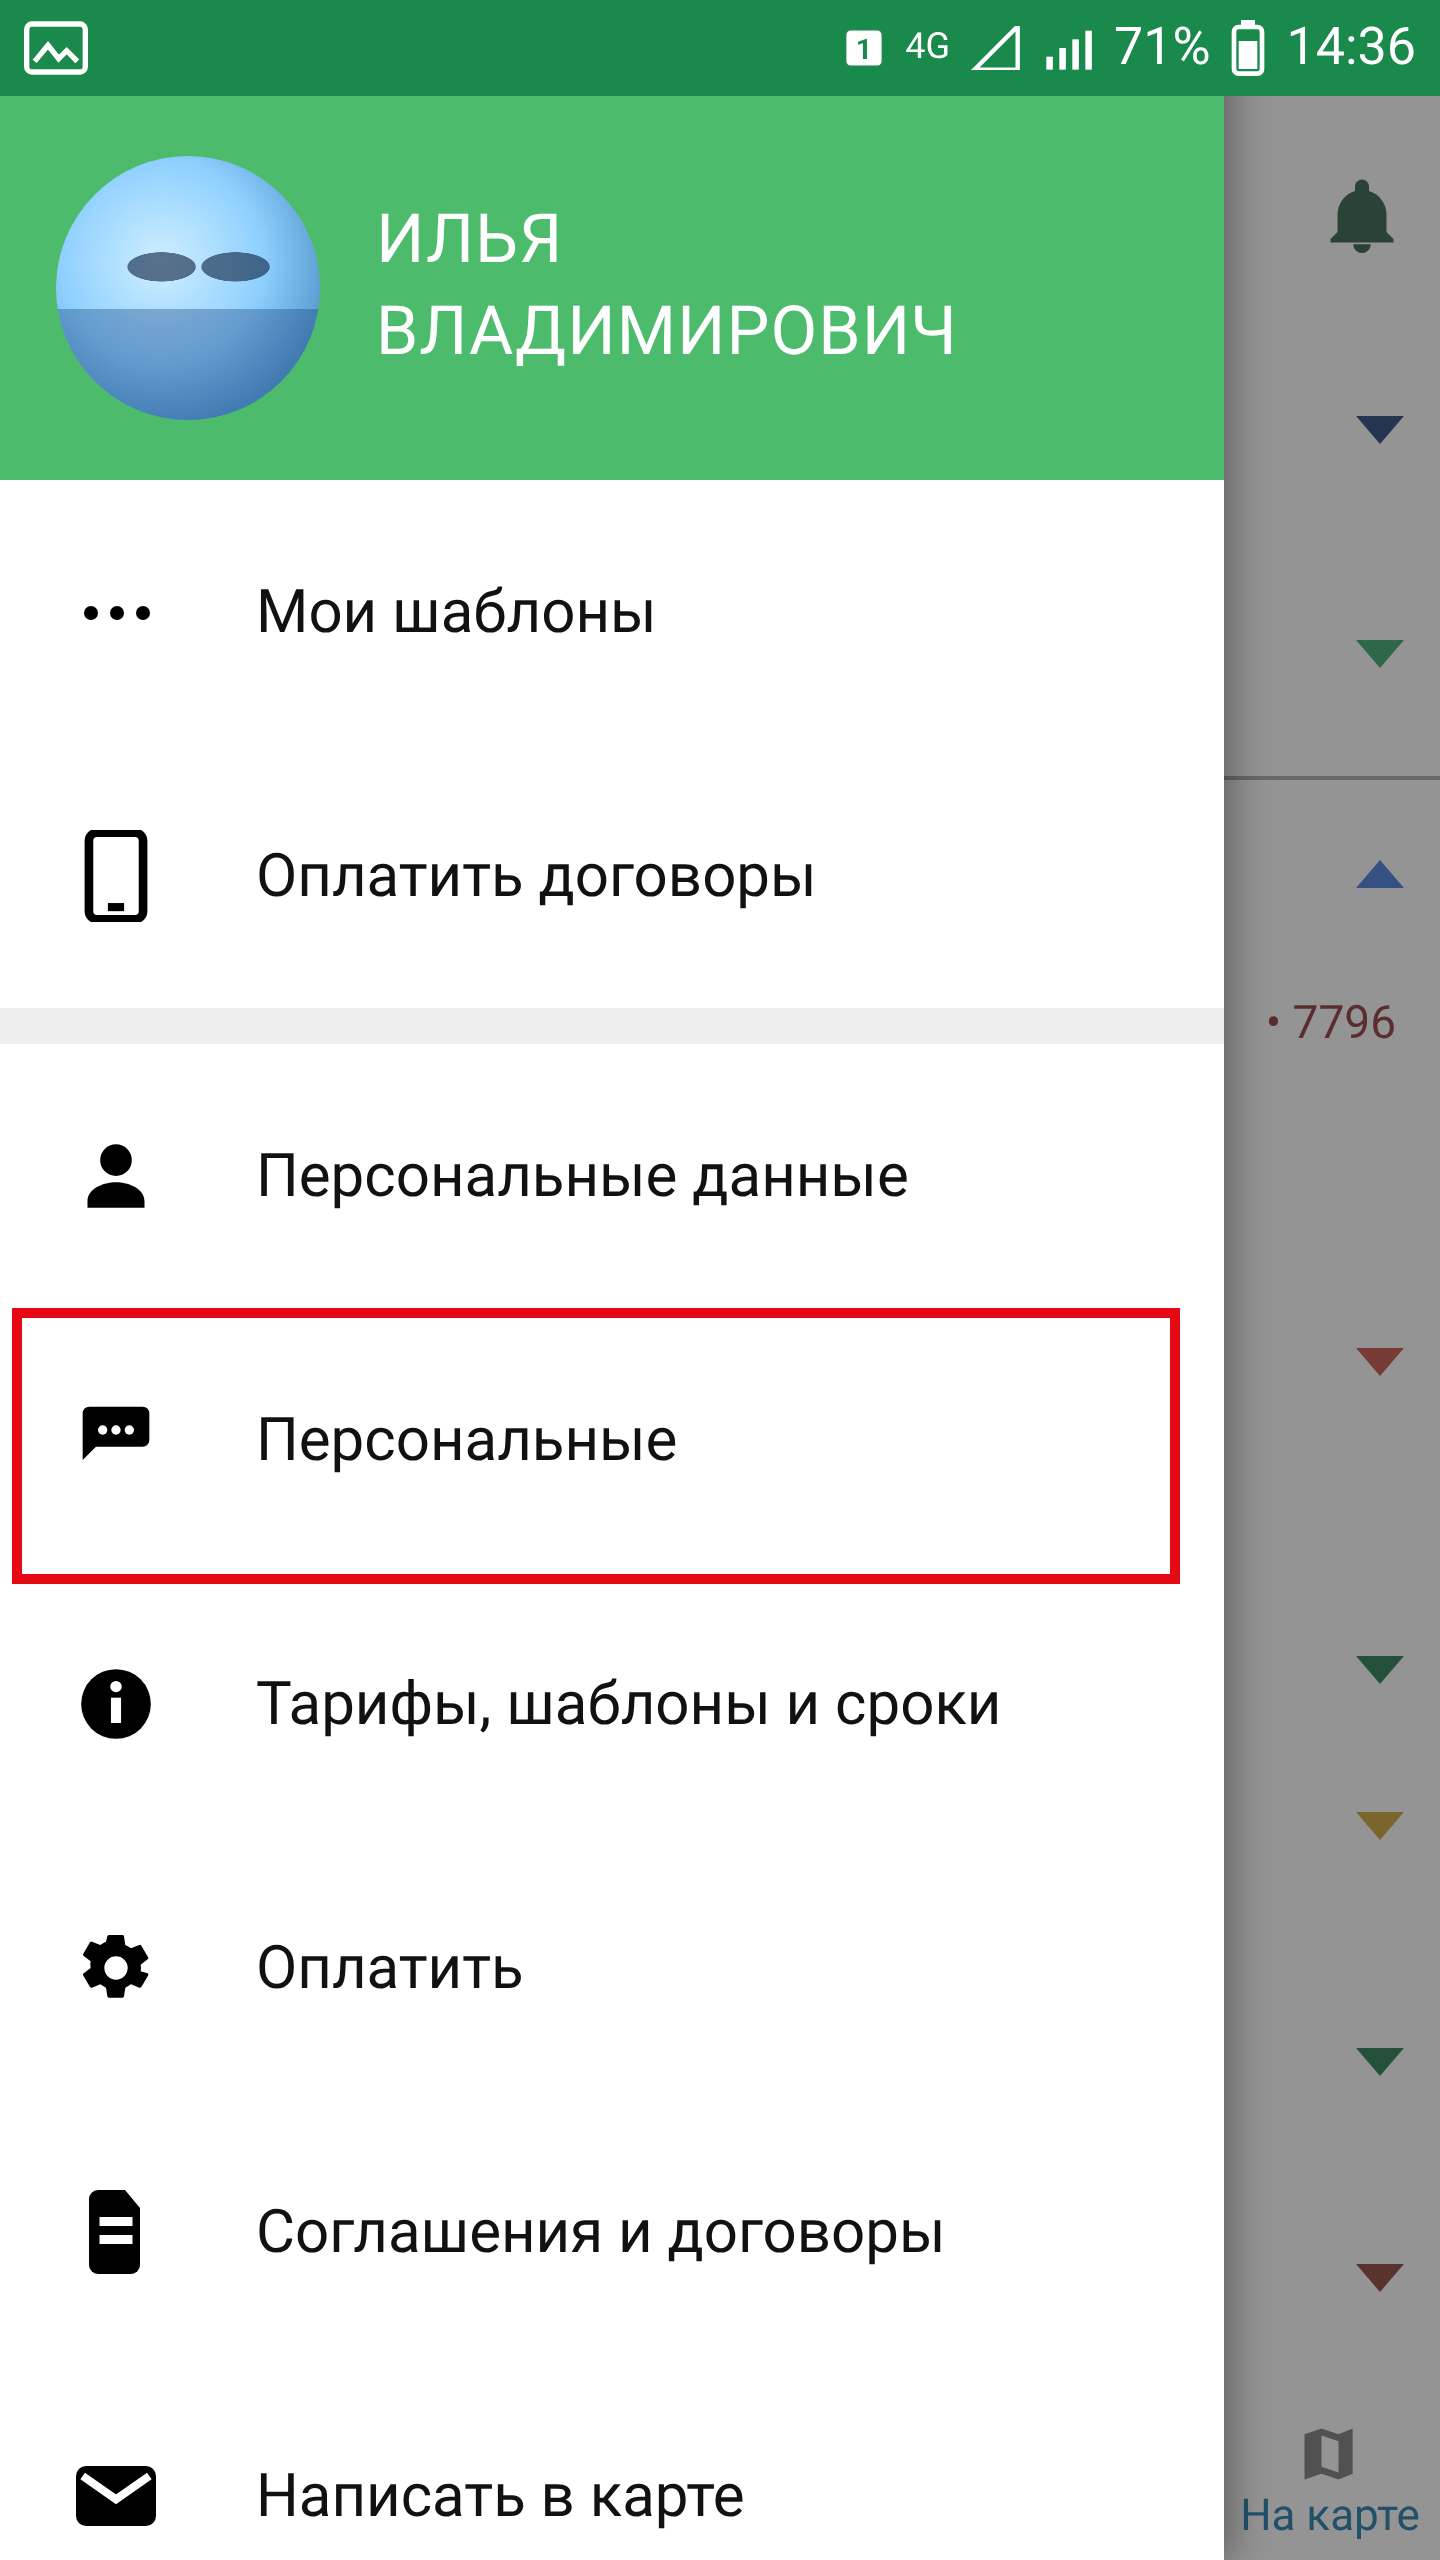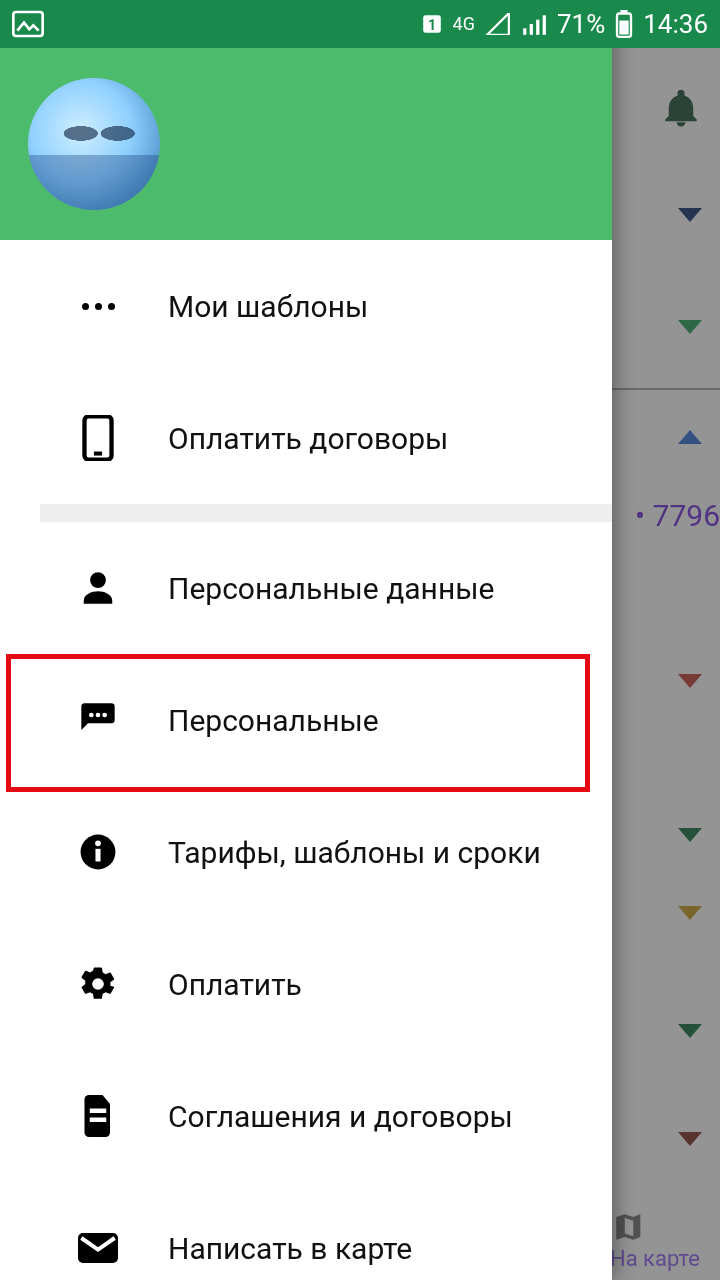"ИЛЬЯ" div { html: none -> <div>ИЛЬЯ</div> }
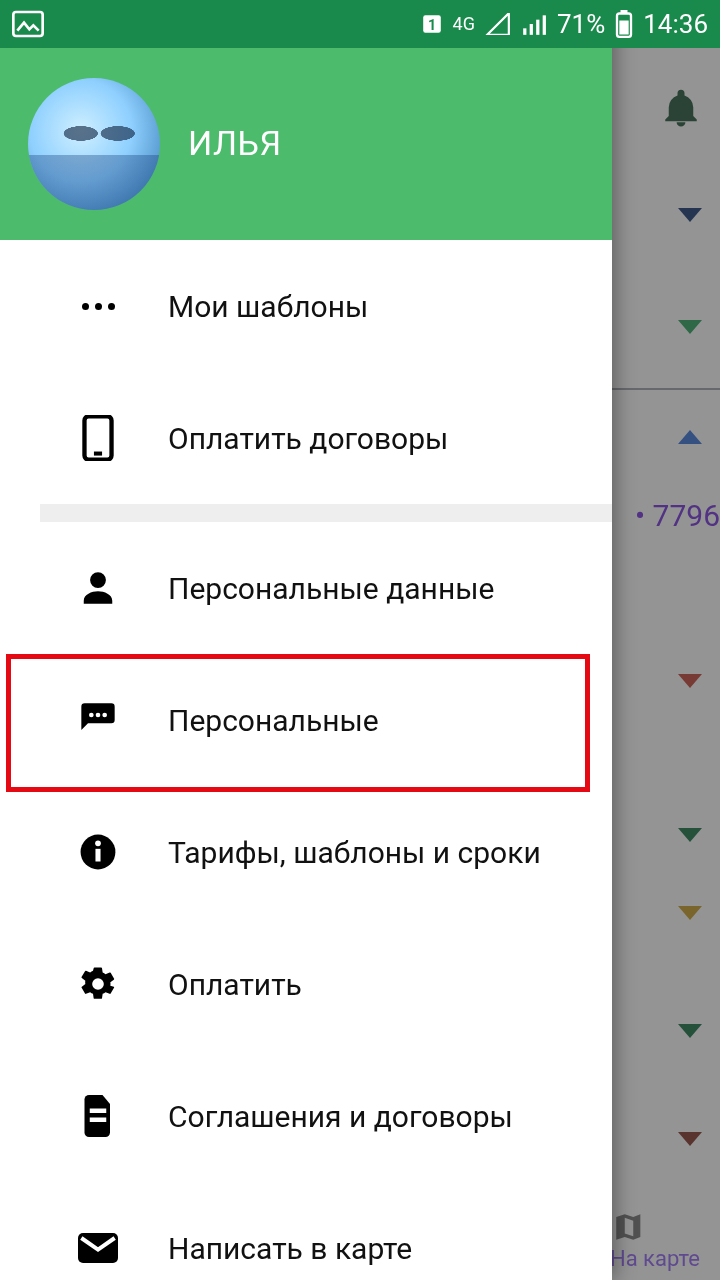"ВЛАДИМИРОВИЧ" div { html: none -> <div>ВЛАДИМИРОВИЧ</div> }
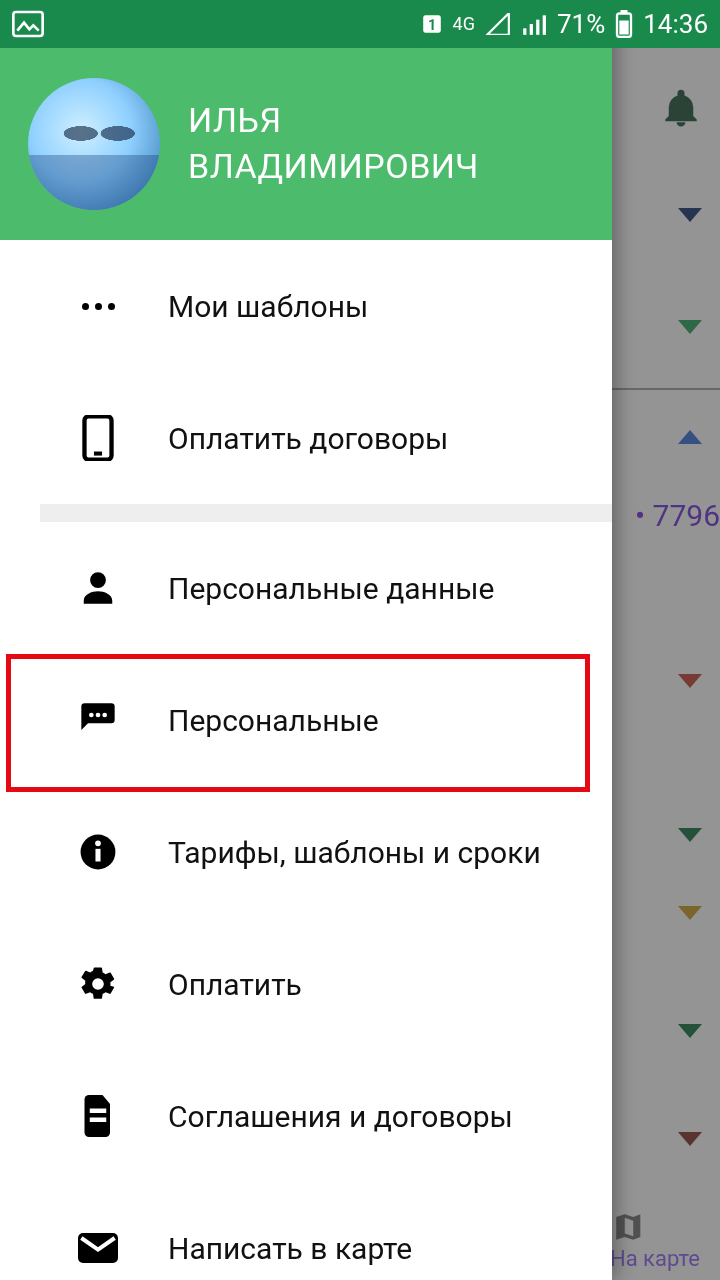"Мои шаблоны" .menu { margin-left: 40px -> none }
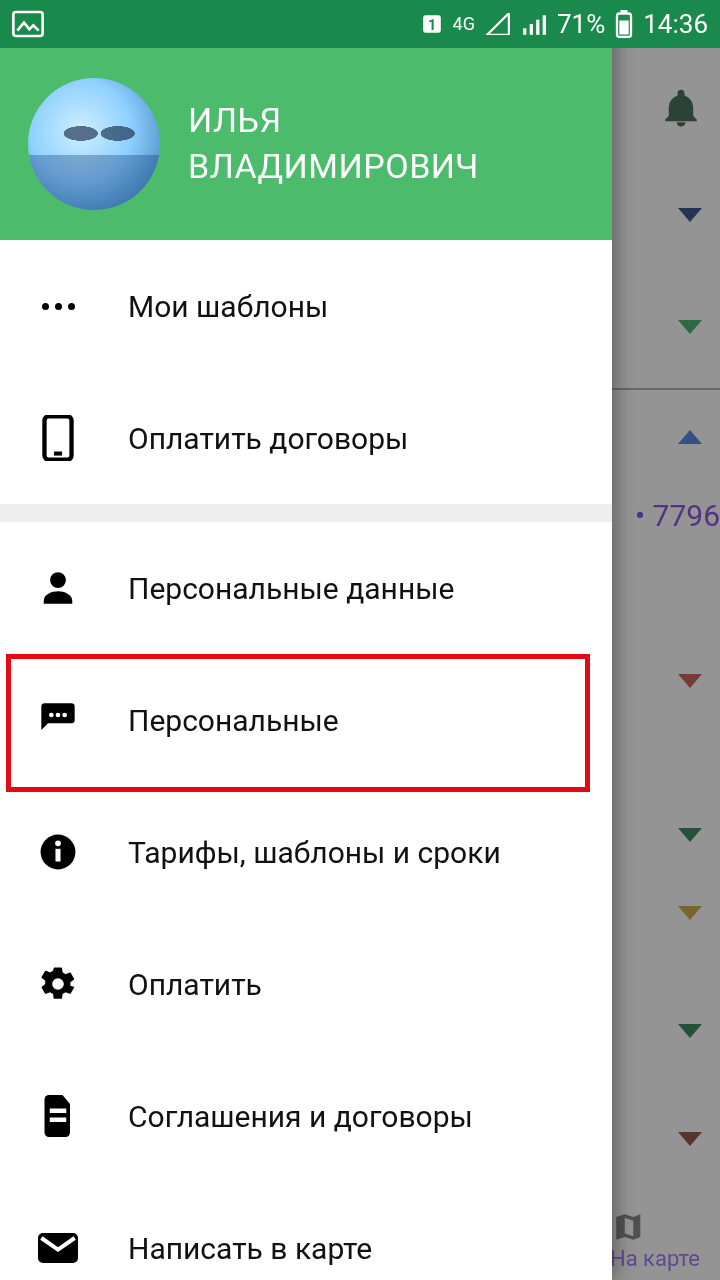"• 7796" .card-text { color: #6d28d9 -> #7f1d1d; font-size: 30px -> 23px; right: 0 -> 22px }
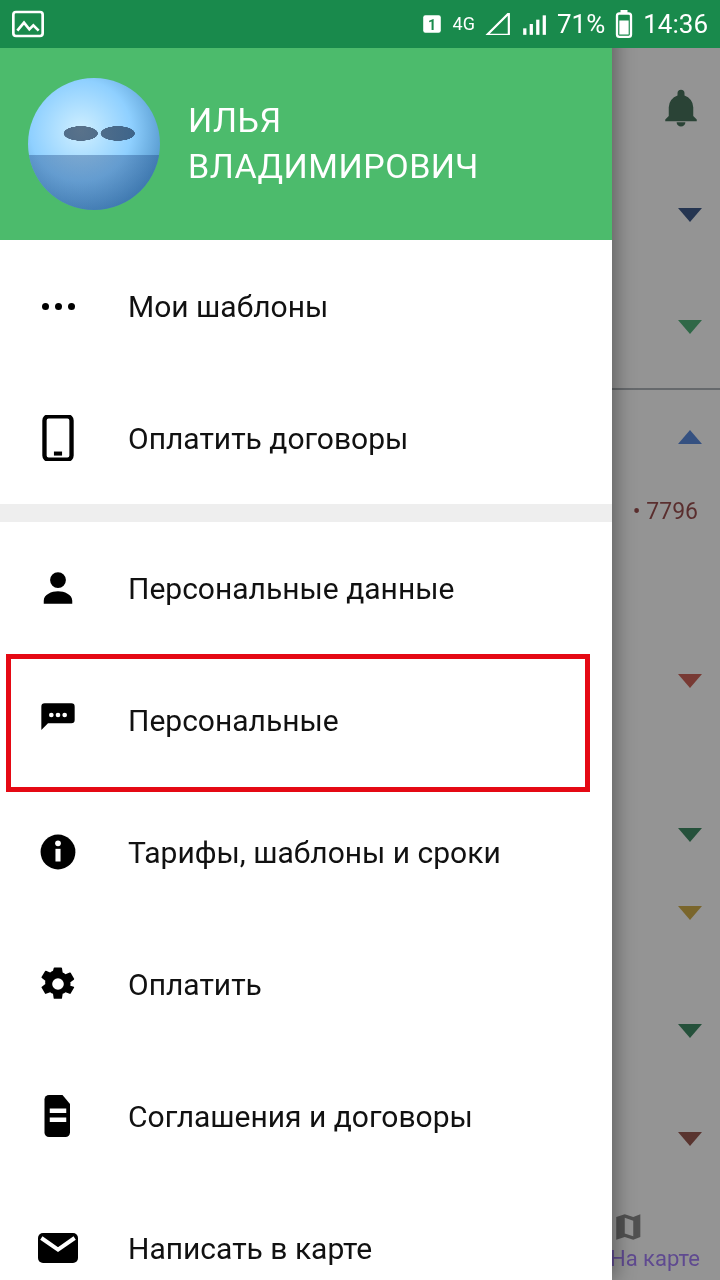"На карте" .bk-bottom { align-items: none -> center; color: #8b5cf6 -> #0369a1 }
